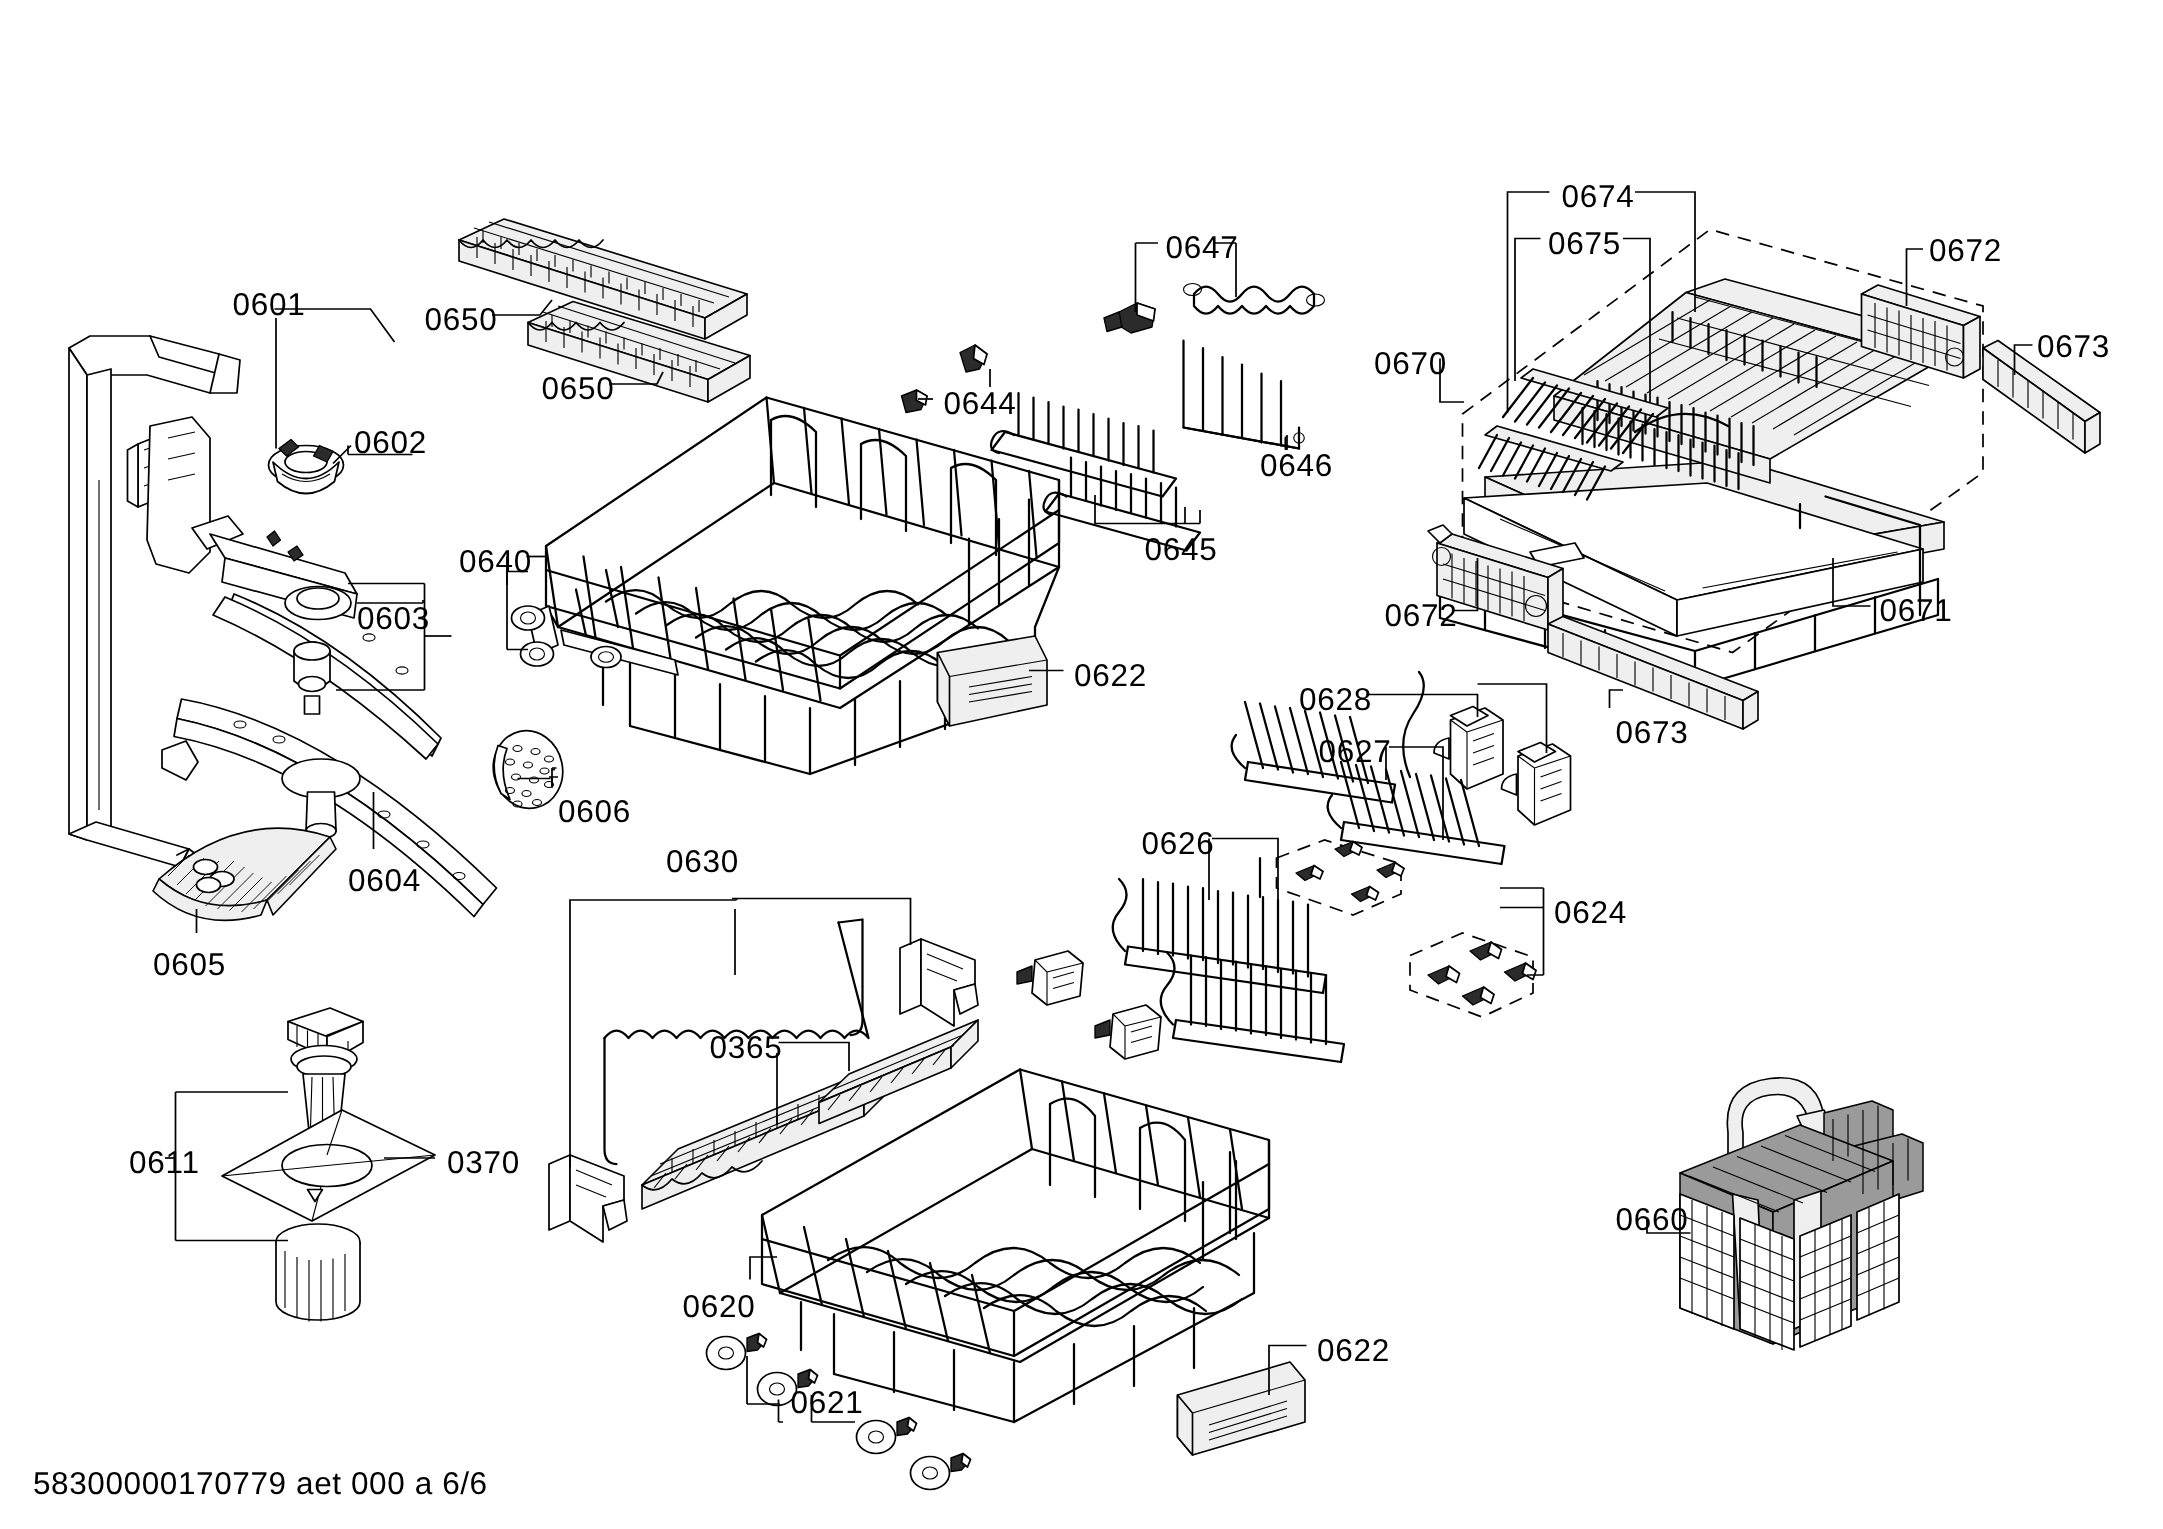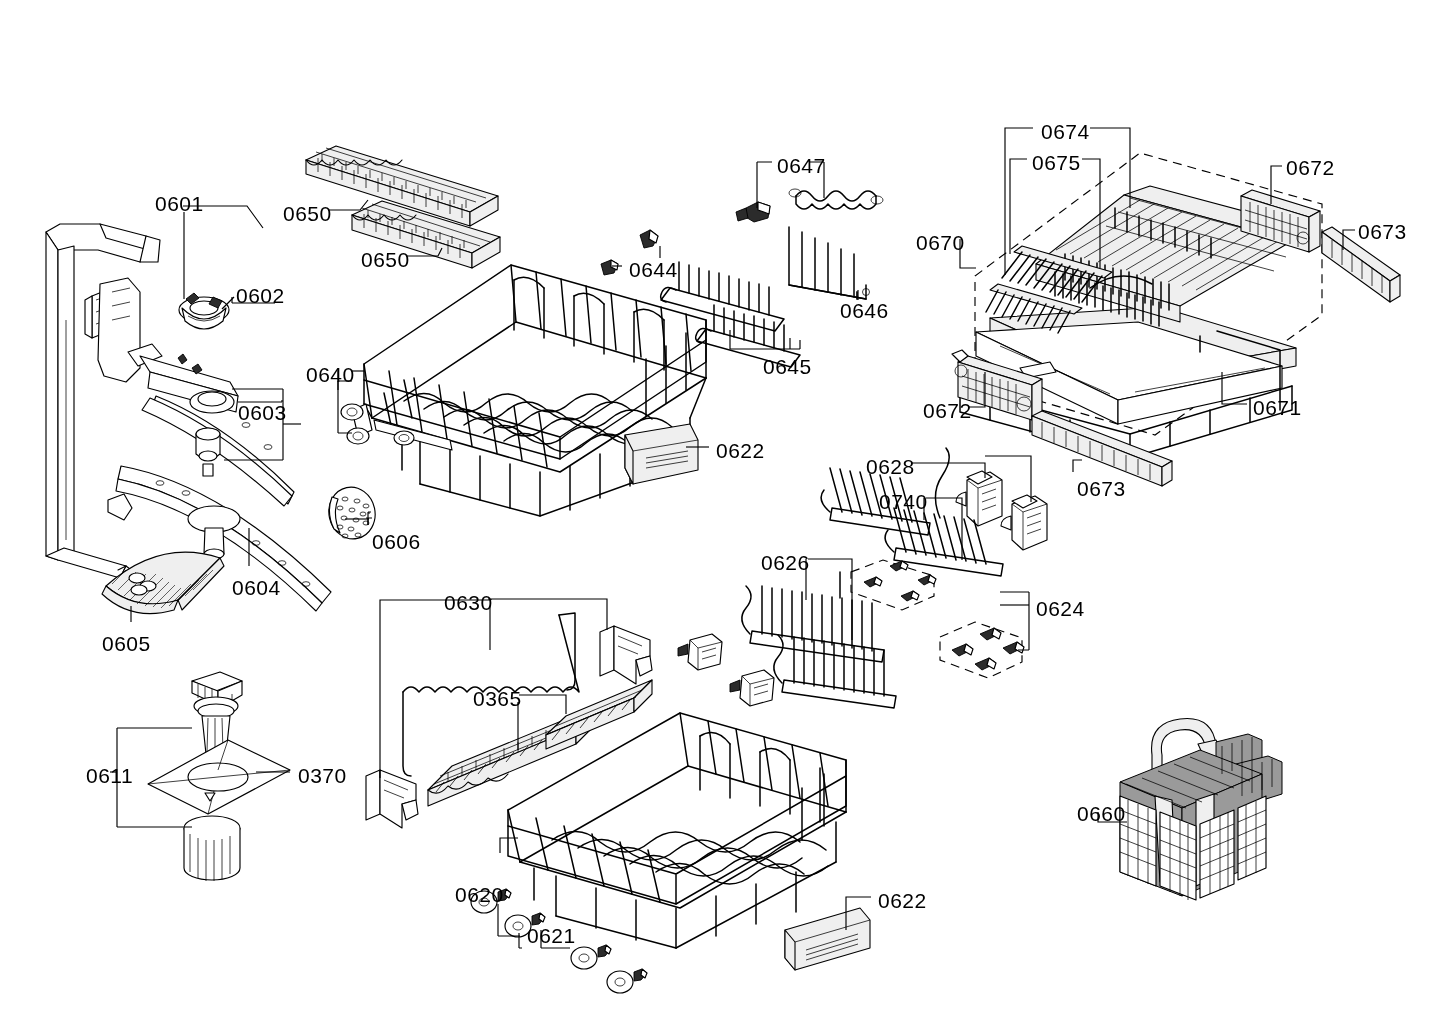"0740" div.lbl { text: 0740 -> 0627 }
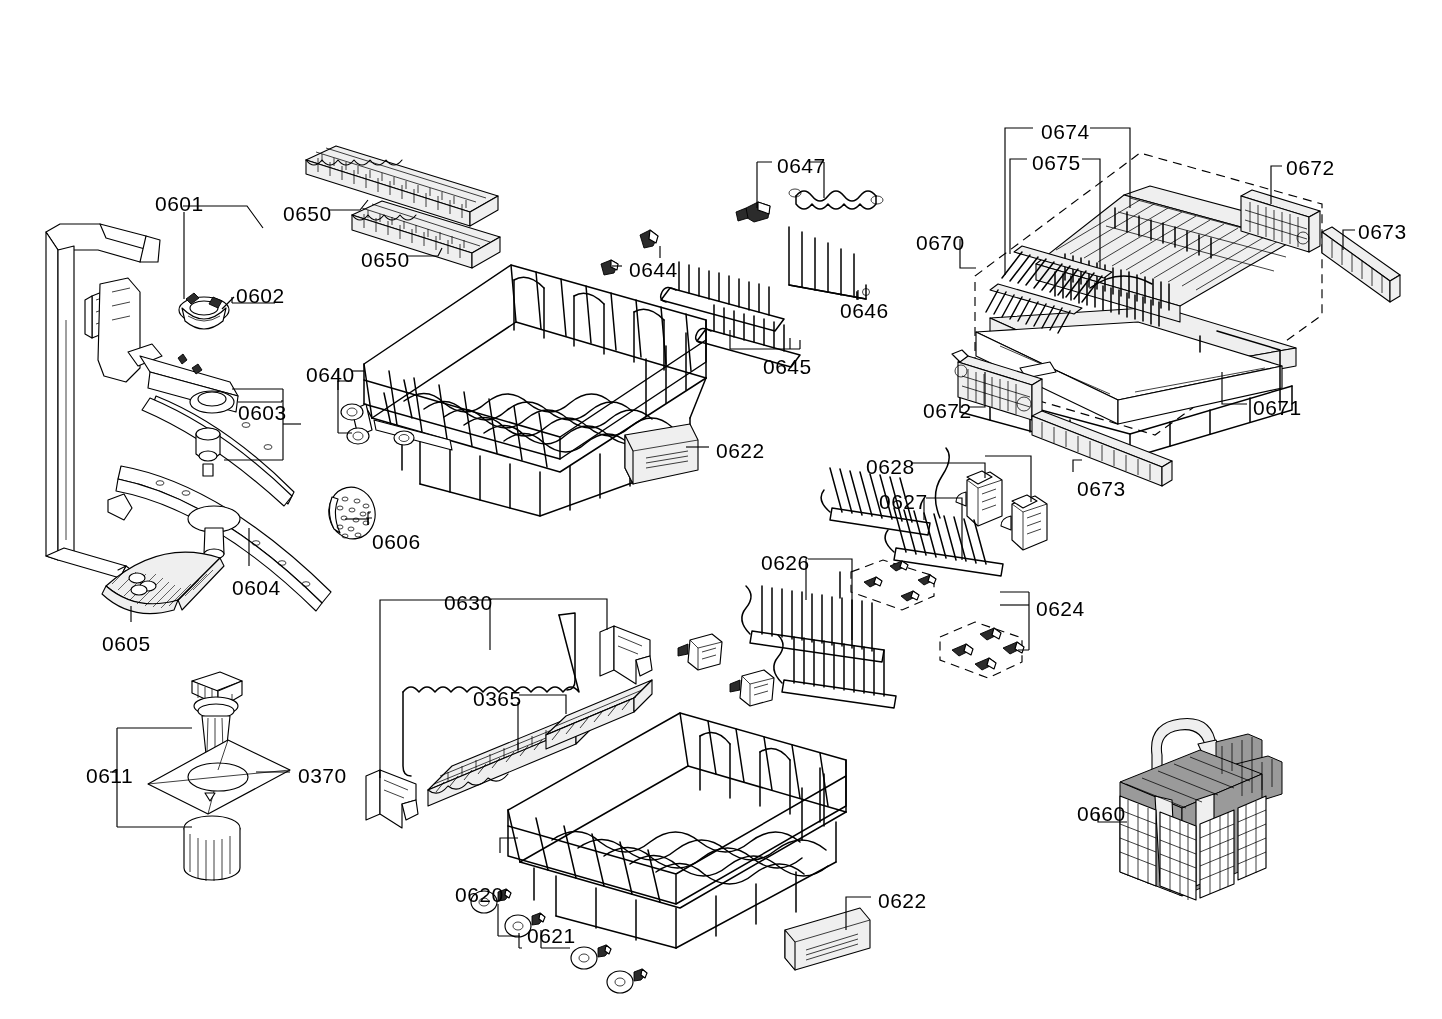"0630" div.lbl { top: 592px -> 564px }
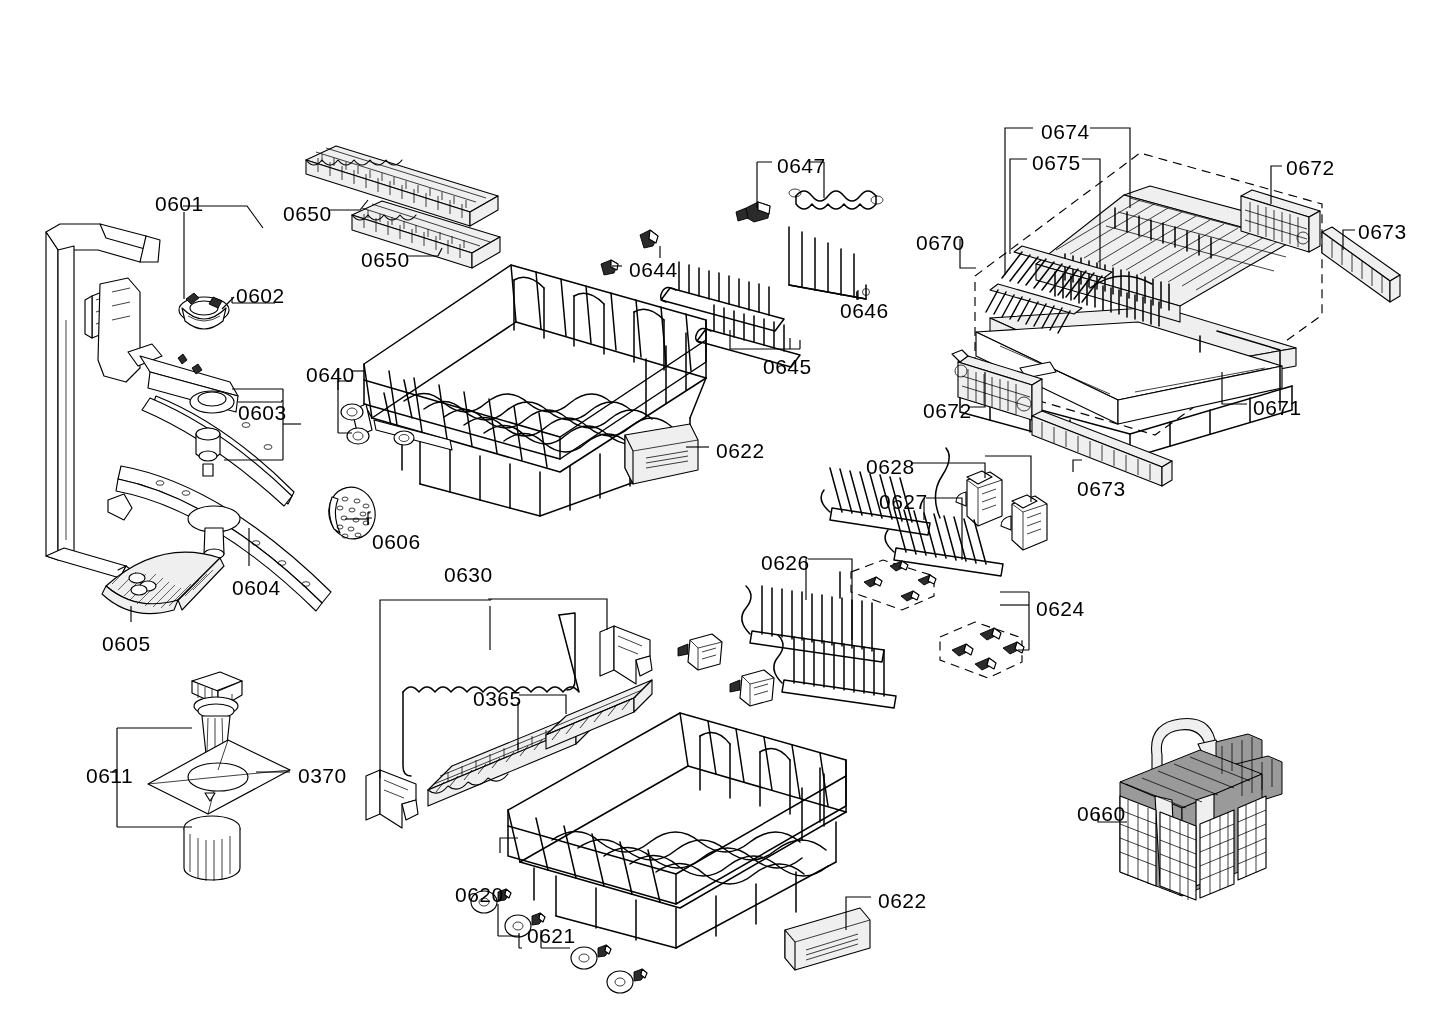"0620" div.lbl { top: 884px -> 861px }
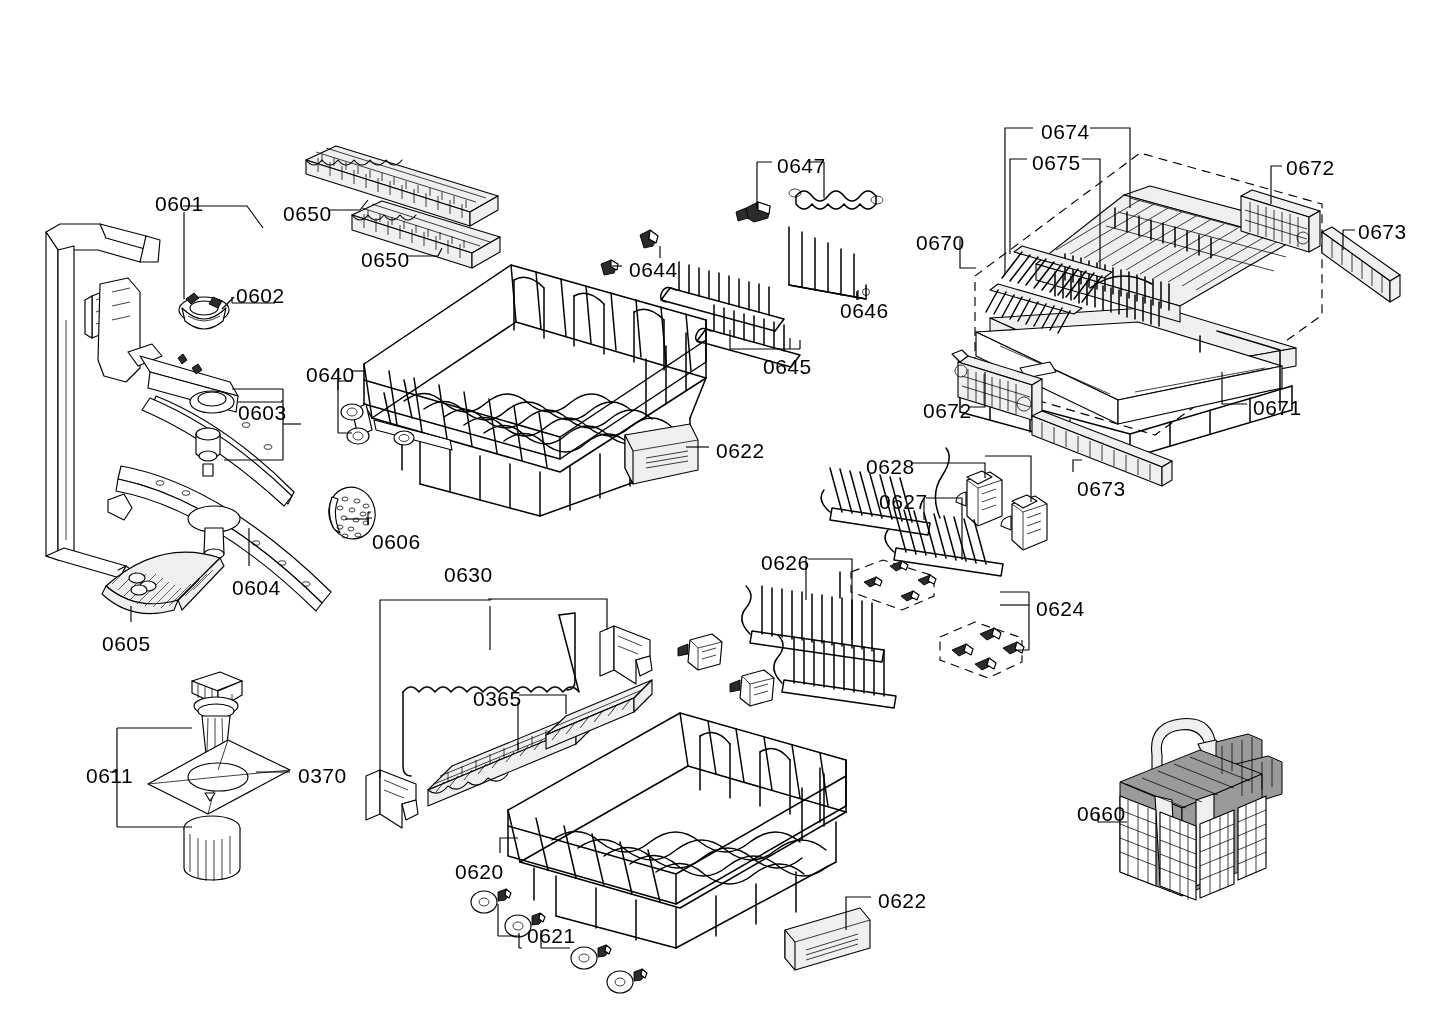"58300000170779 aet 000 a 6/6" div.footer { html: none -> <div>58300000170779 aet 000 a 6/6</div> }
